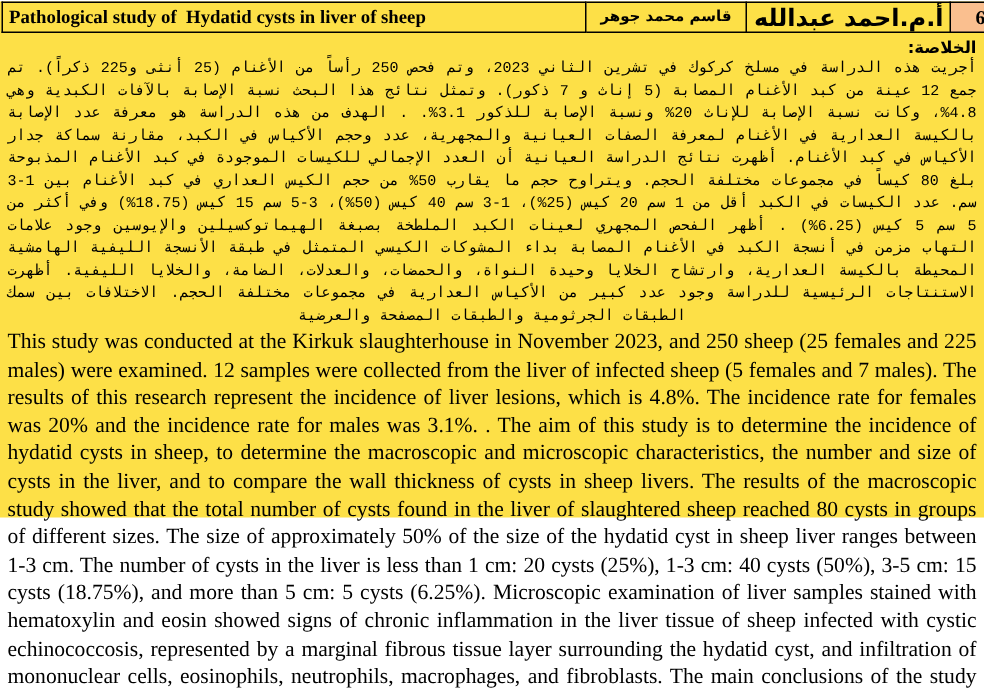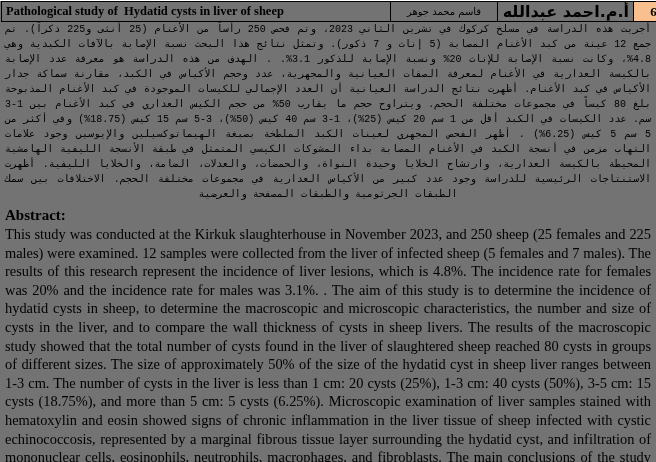"Pathological study of Hydatid cysts" .page { background: #737373 -> #fde047; height: 462px -> 344px }
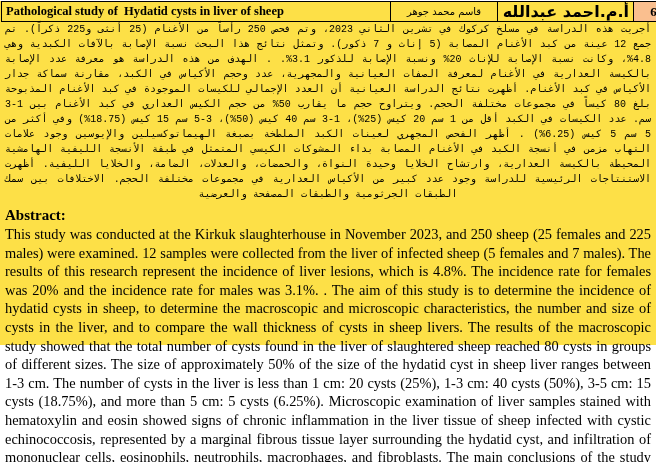"قاسم محمد جوهر" td.cell-name-mid { font-weight: normal -> bold }
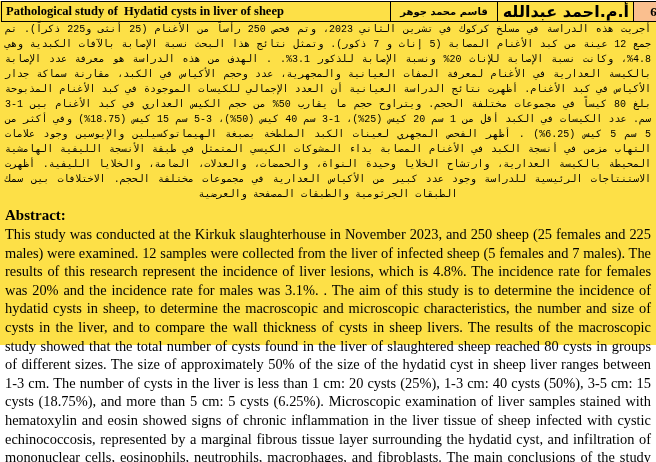"الخلاصة:" div.arabic-heading { html: none -> <div>الخلاصة:</div> }
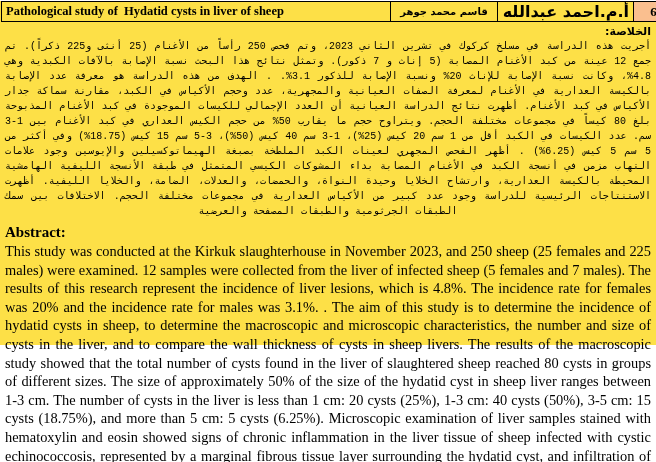"Abstract:" div.english-heading { html: <div>Abstract:</div> -> none }
